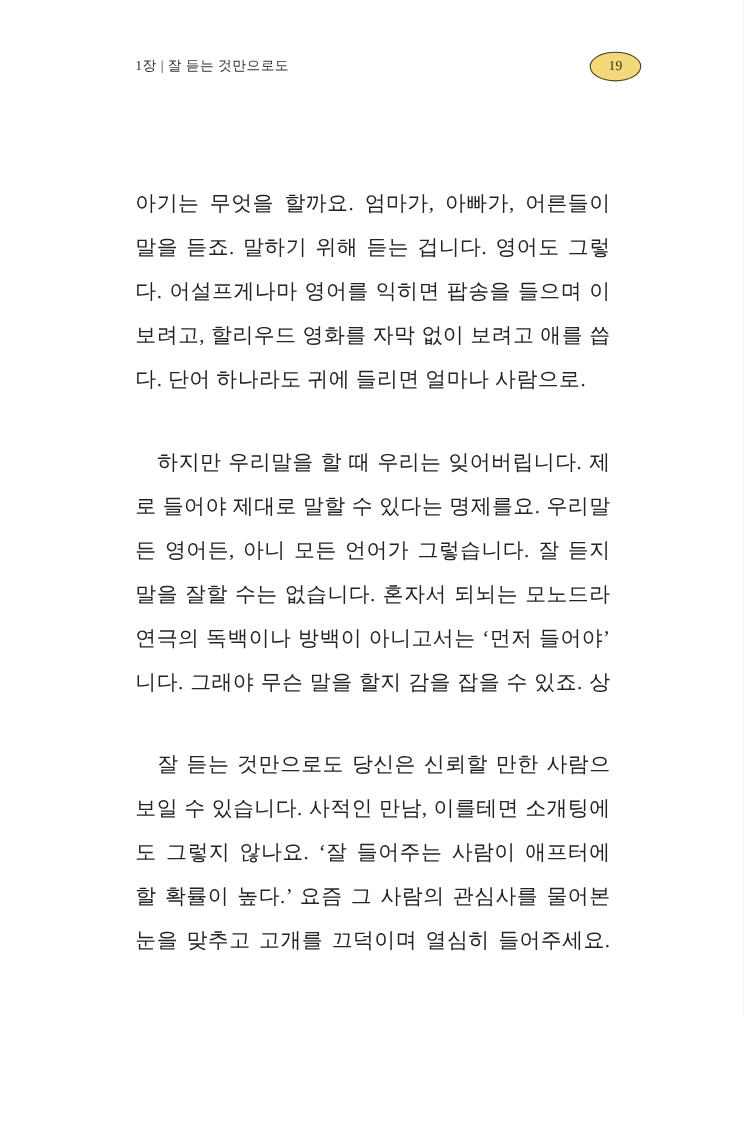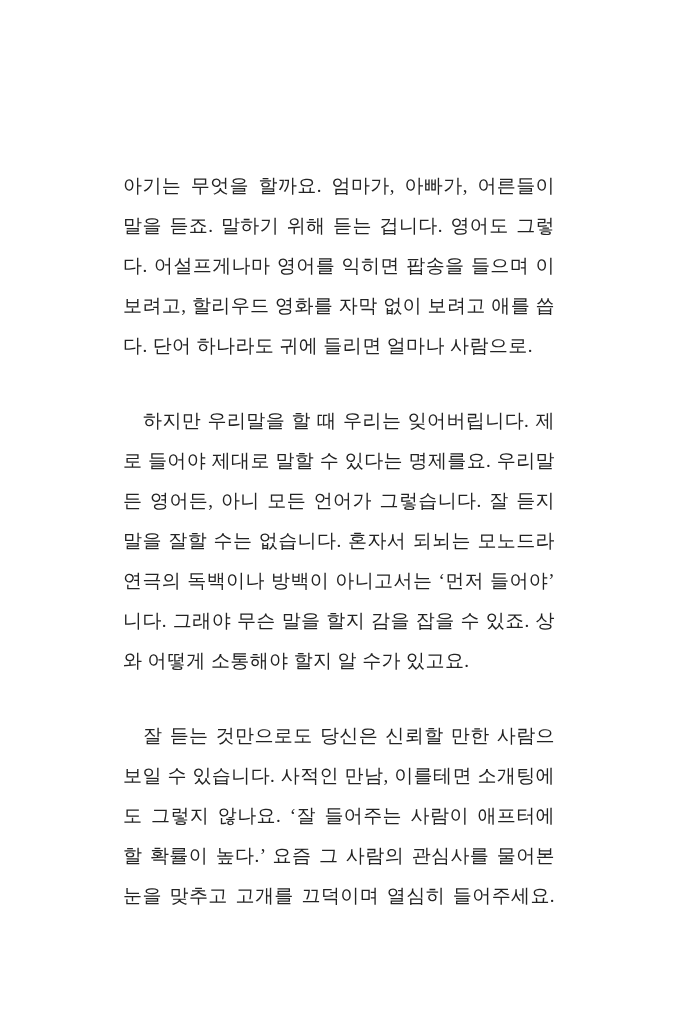"1장 | 잘 듣는 것만으로도" header.header { html: none -> <header> <span>1장 | 잘 듣는 것만으로도</span> <span> <span>19</span> </span> </header> }
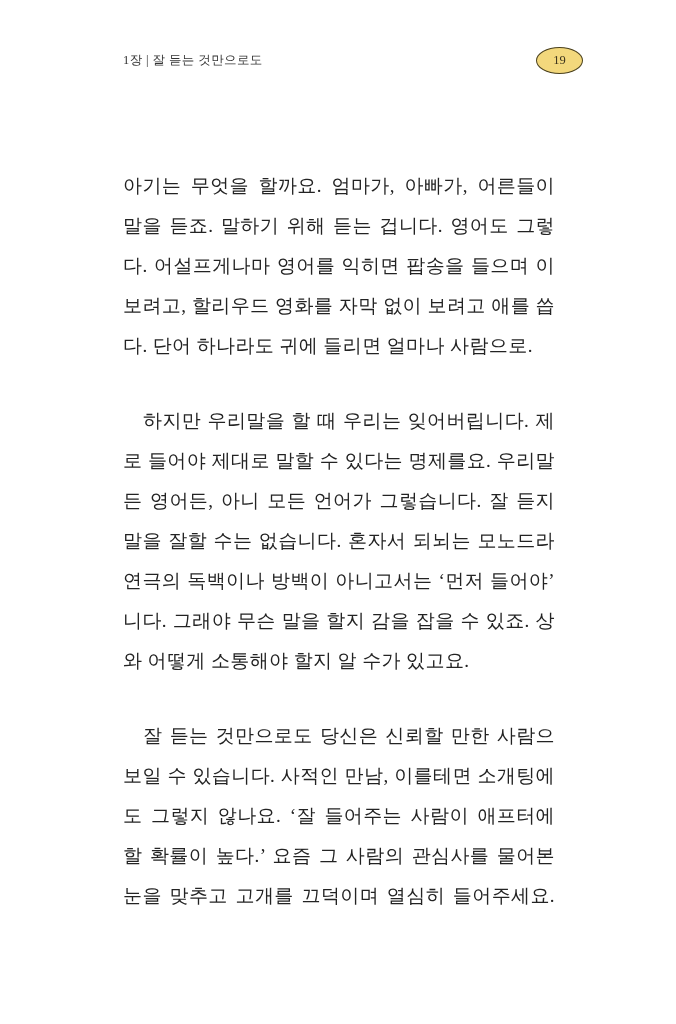"와 어떻게 소통해야 할지 알" div.line { html: <div>와 어떻게 소통해야 할지 알 수가 있고요.</div> -> none }
